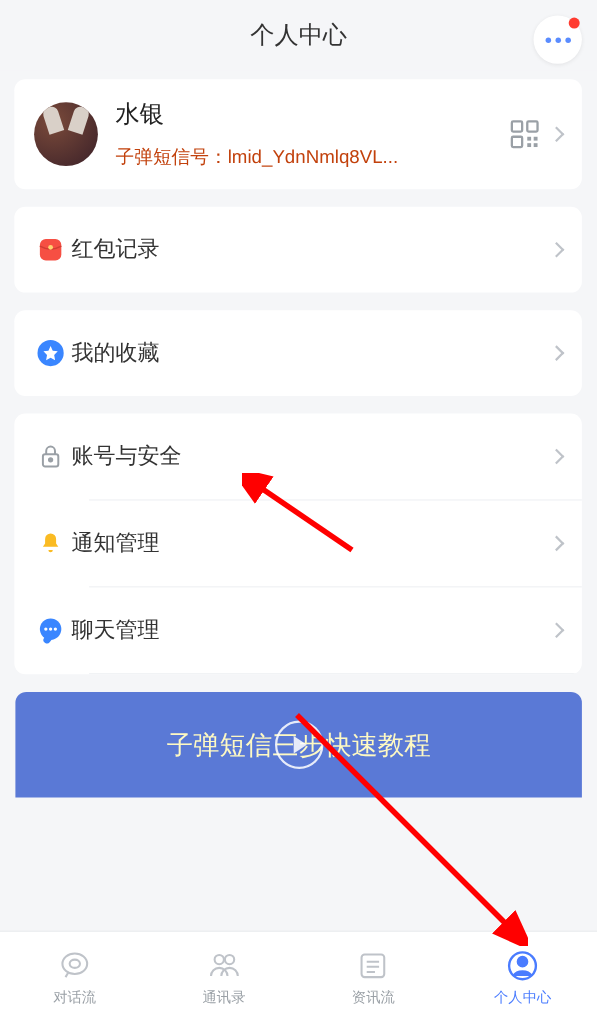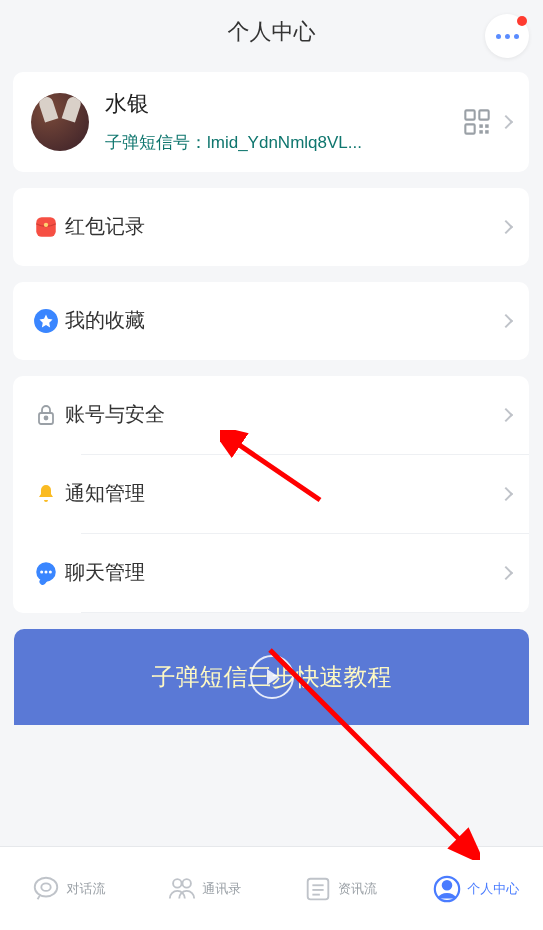"子弹短信号：lmid_YdnNmlq8VL..." .profile-id { color: #0f766e -> #c2410c }
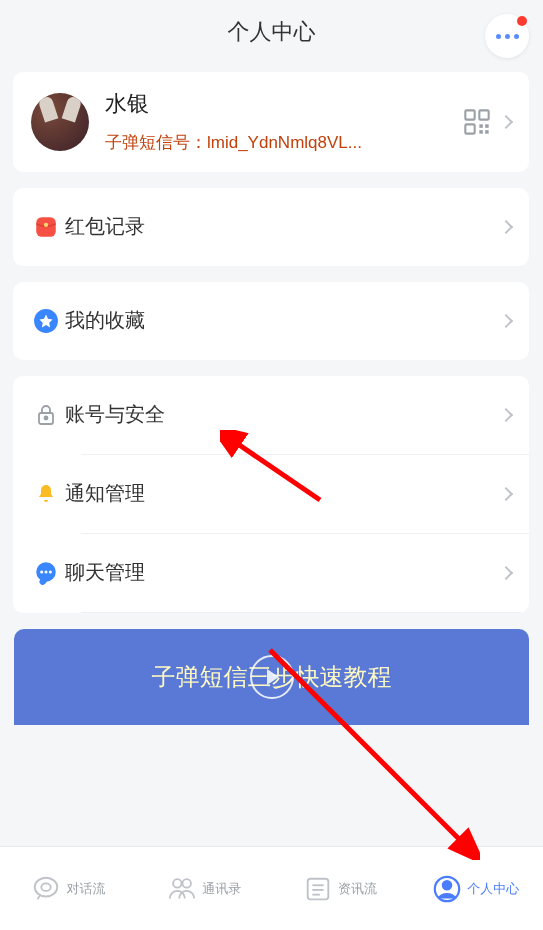"对话流" .tab { flex-direction: row -> column }
